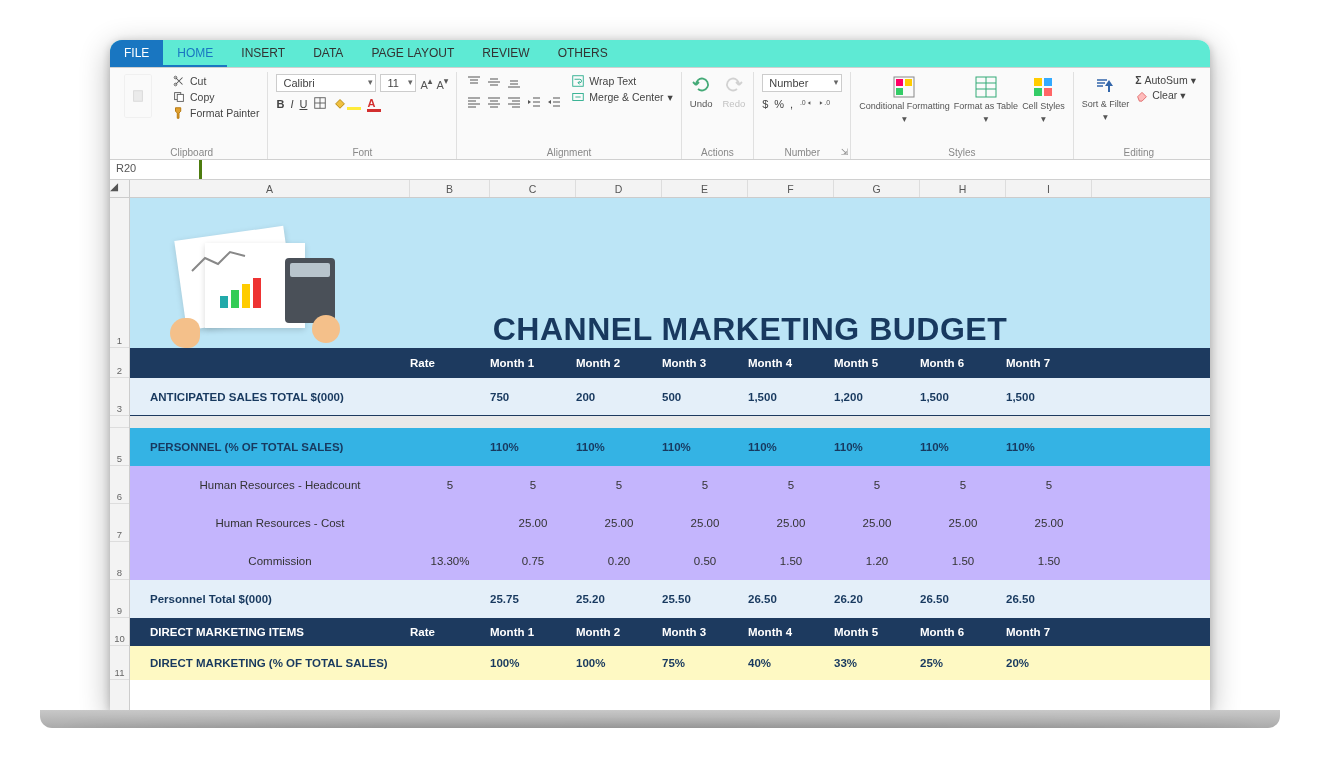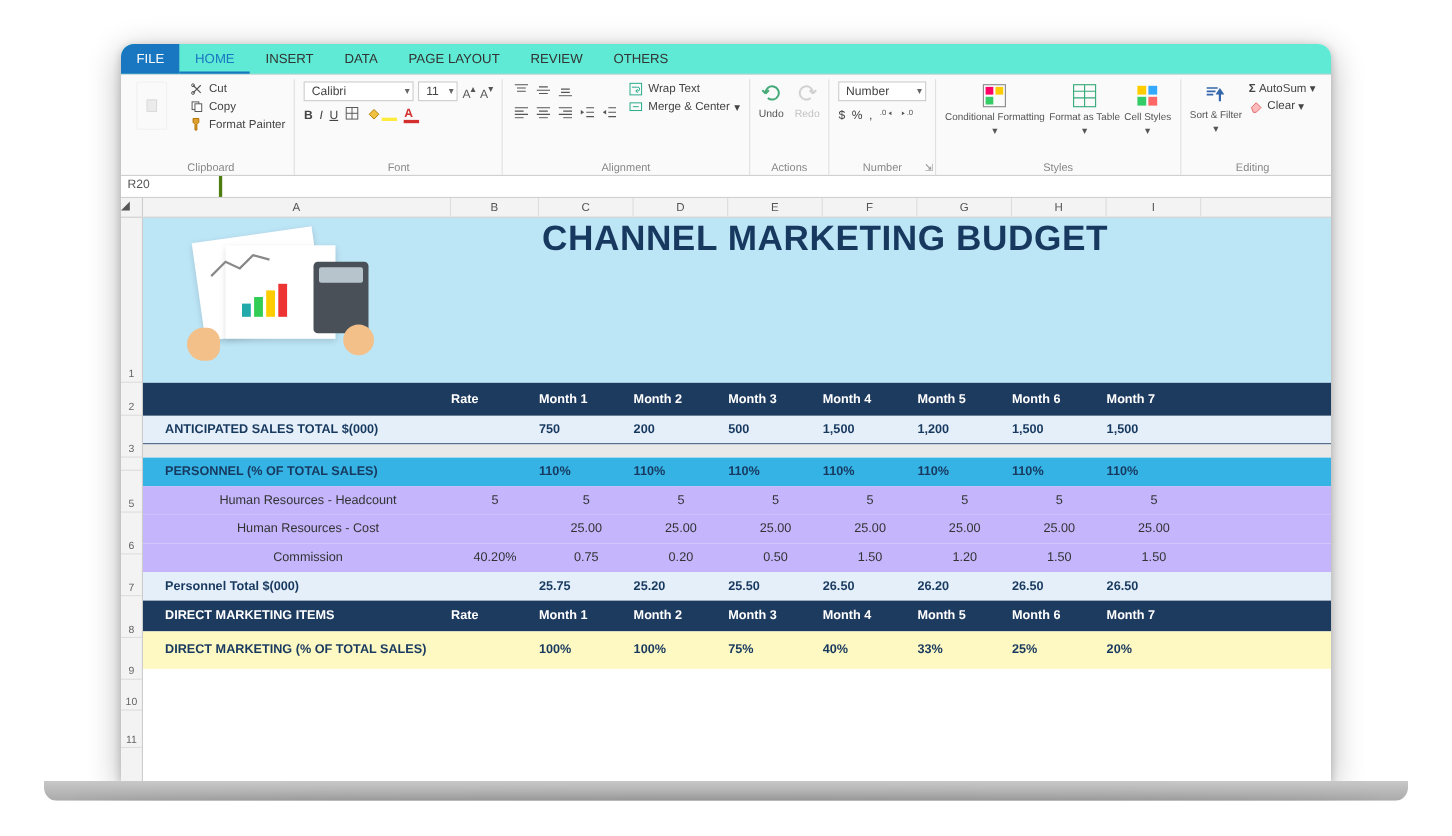"CHANNEL MARKETING BUDGET" .title-band { align-items: flex-start -> flex-end }
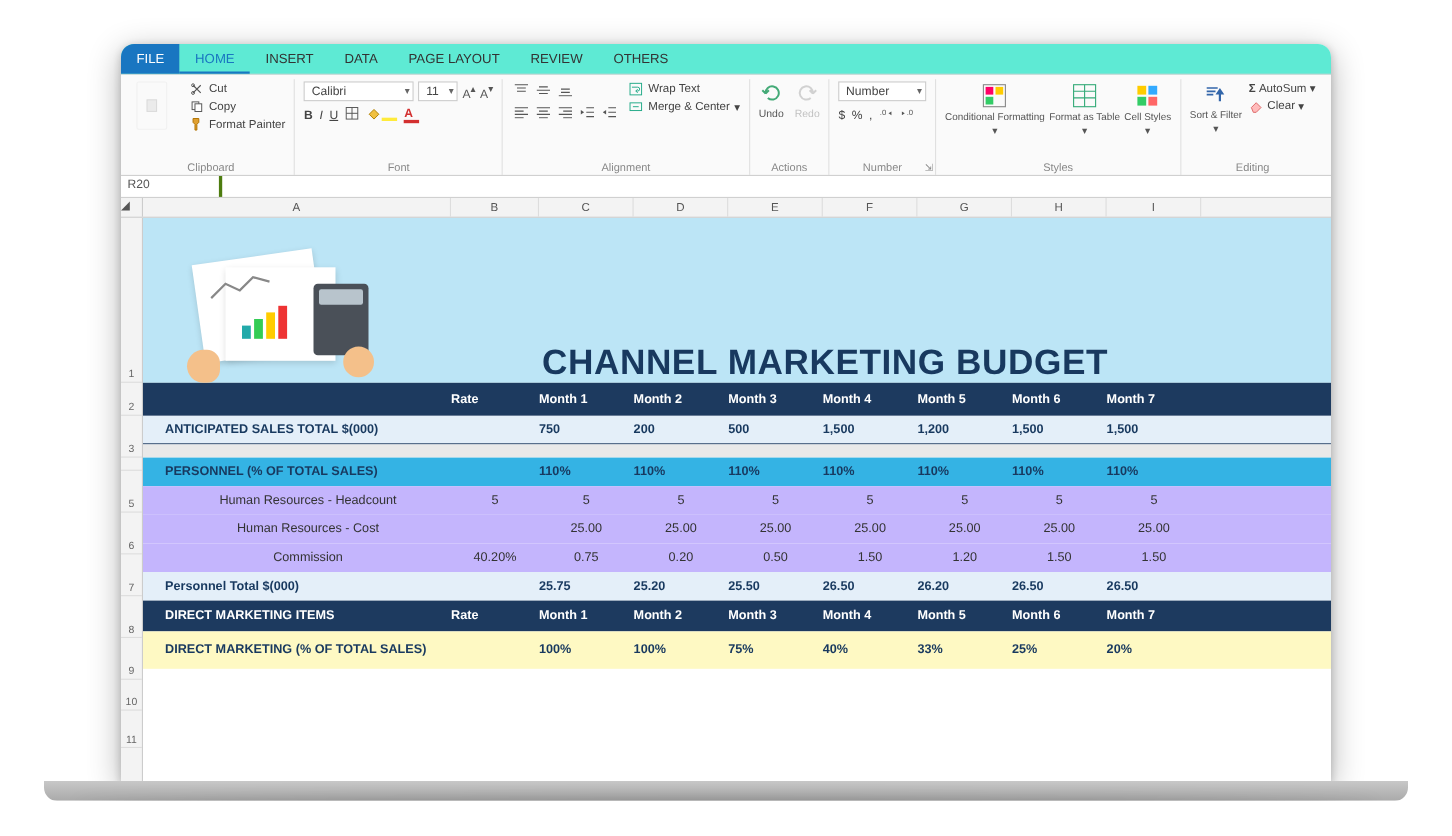"ANTICIPATED SALES TOTAL $(000)" .data-row { height: 26px -> 38px }
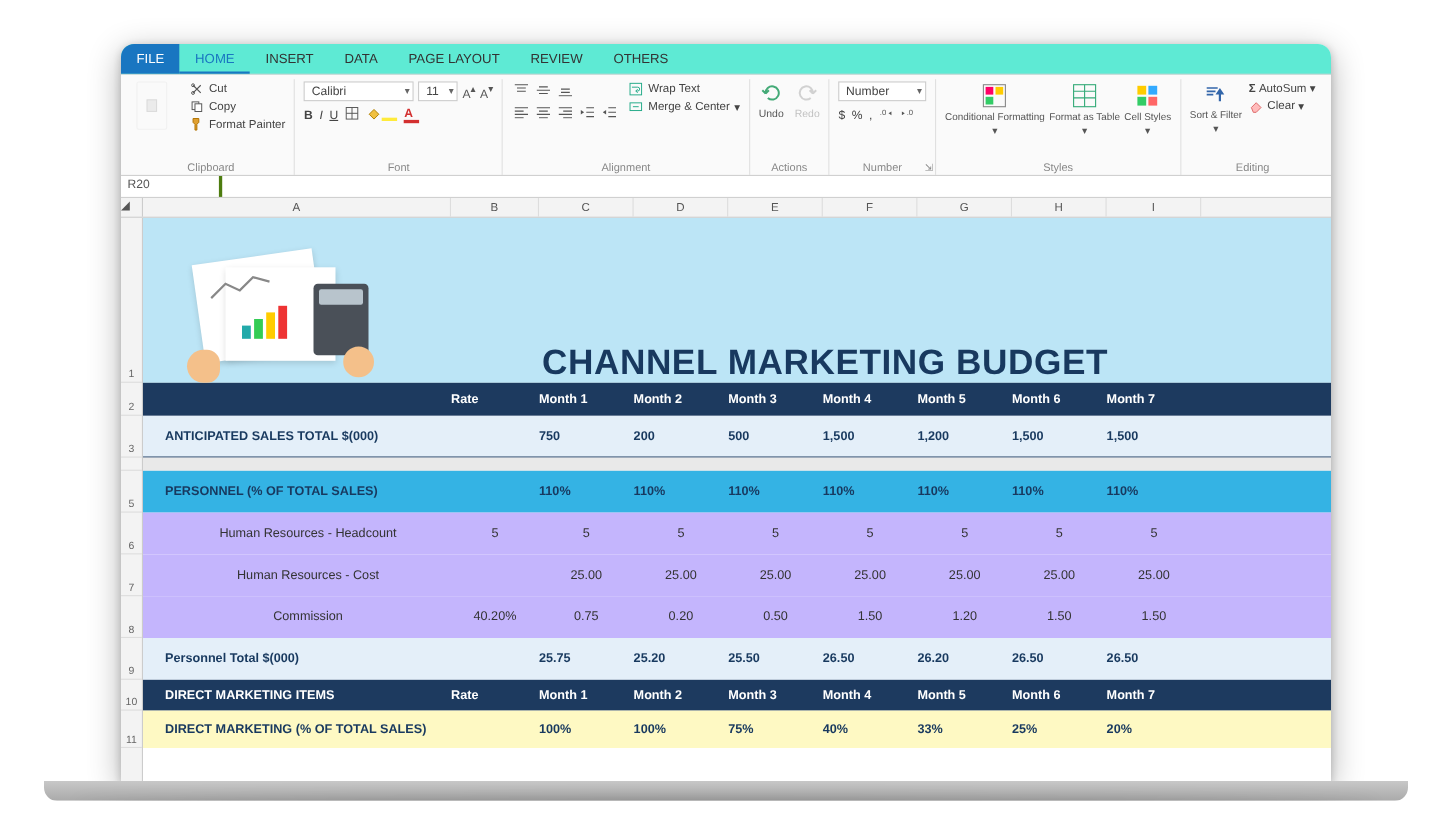"40.20%" div.cb { text: 40.20% -> 13.30% }
